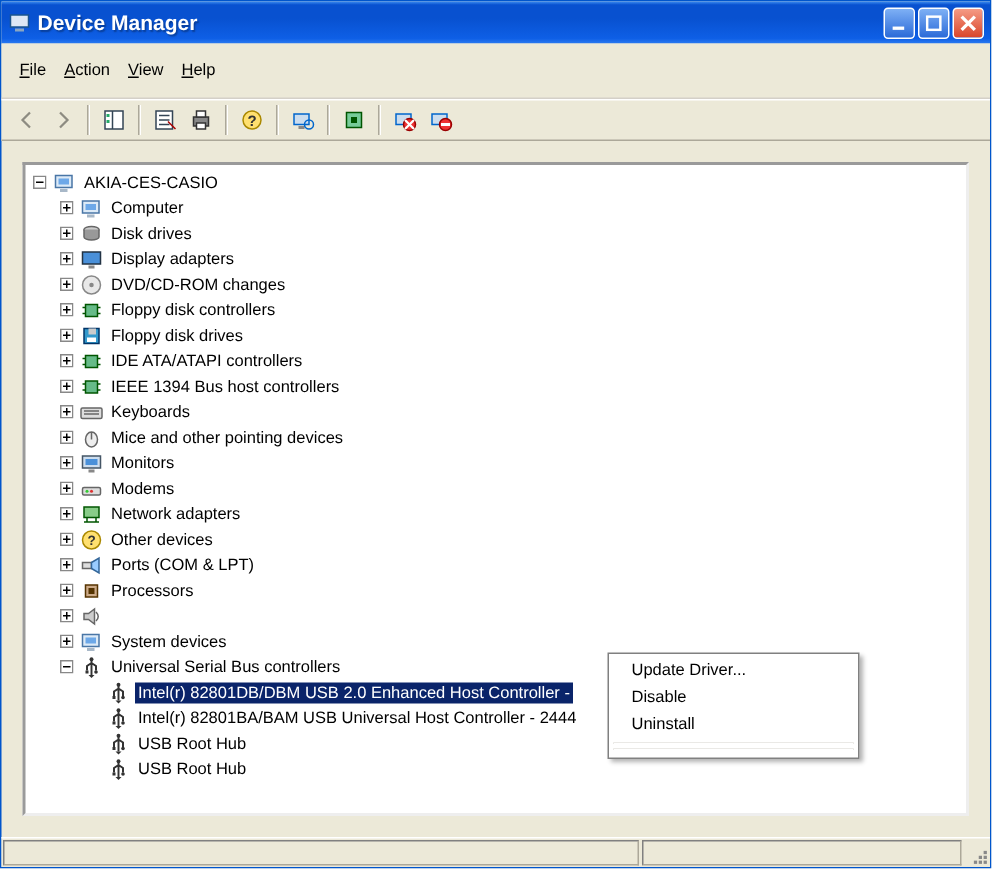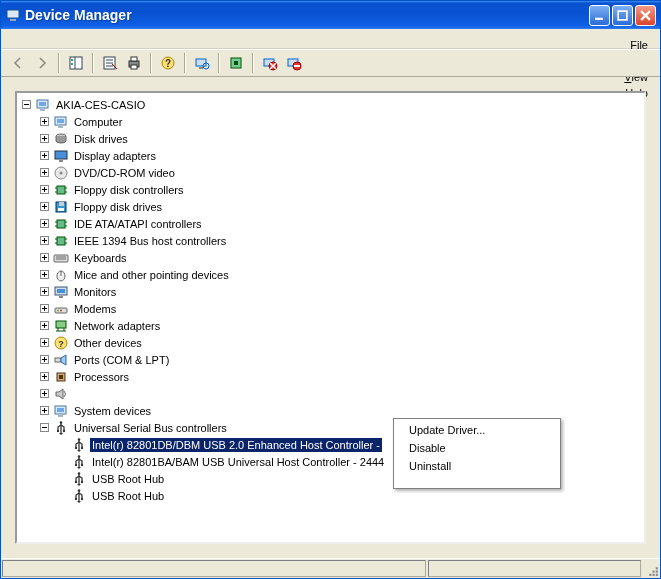"File" .menubar { align-items: flex-end -> center; flex-direction: column -> none; padding: 8px 6px -> 18px 6px }
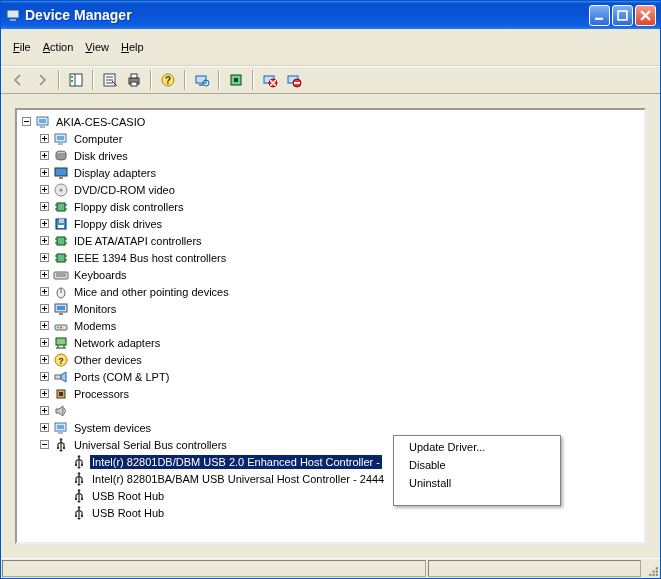"DVD/CD-ROM video" span.node-label { text: video -> changes }
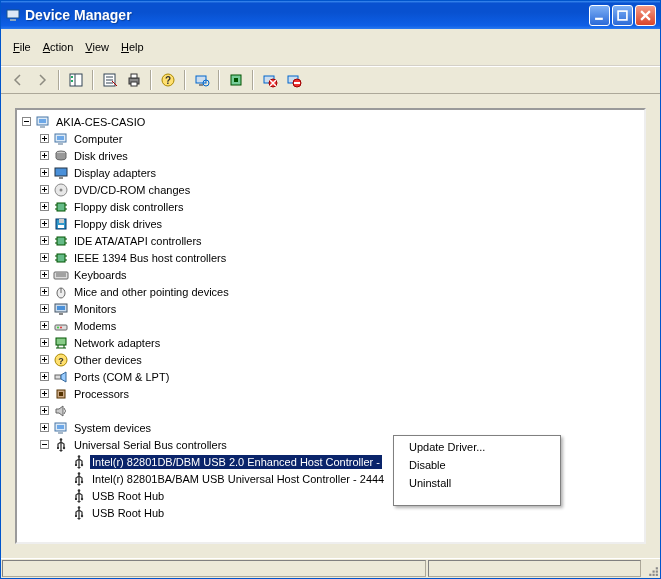"Update Driver..." .context-menu { left: 376px -> 388px }
